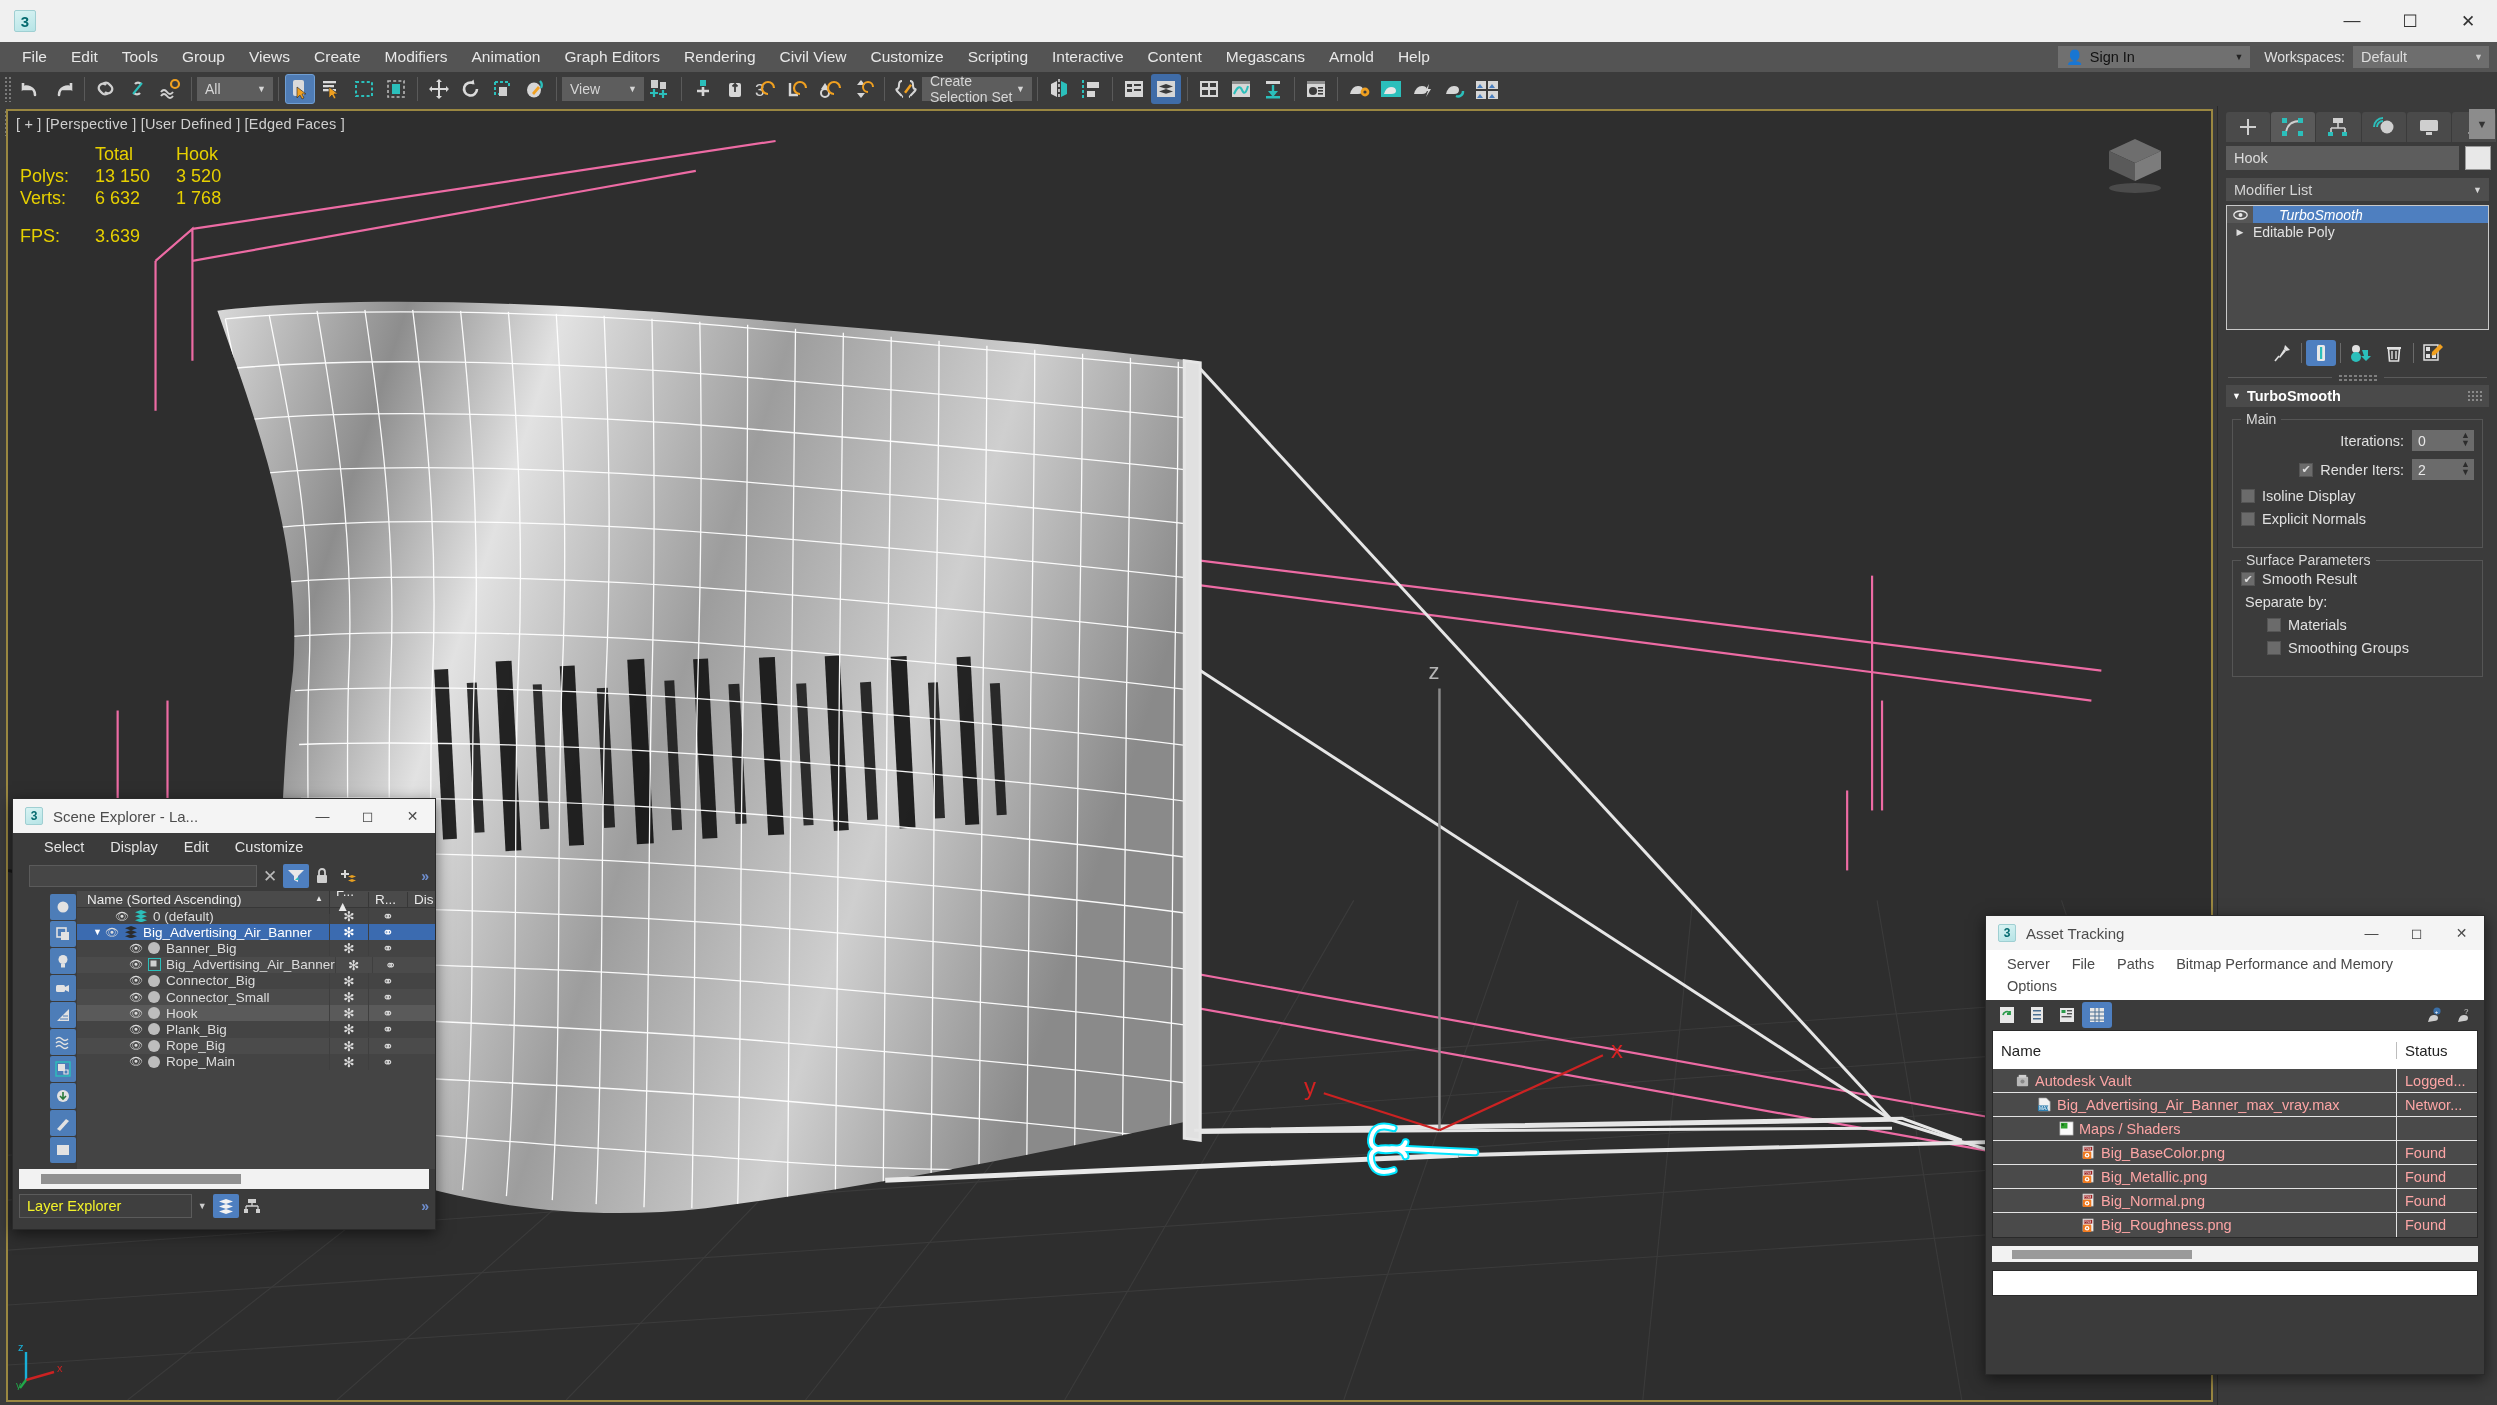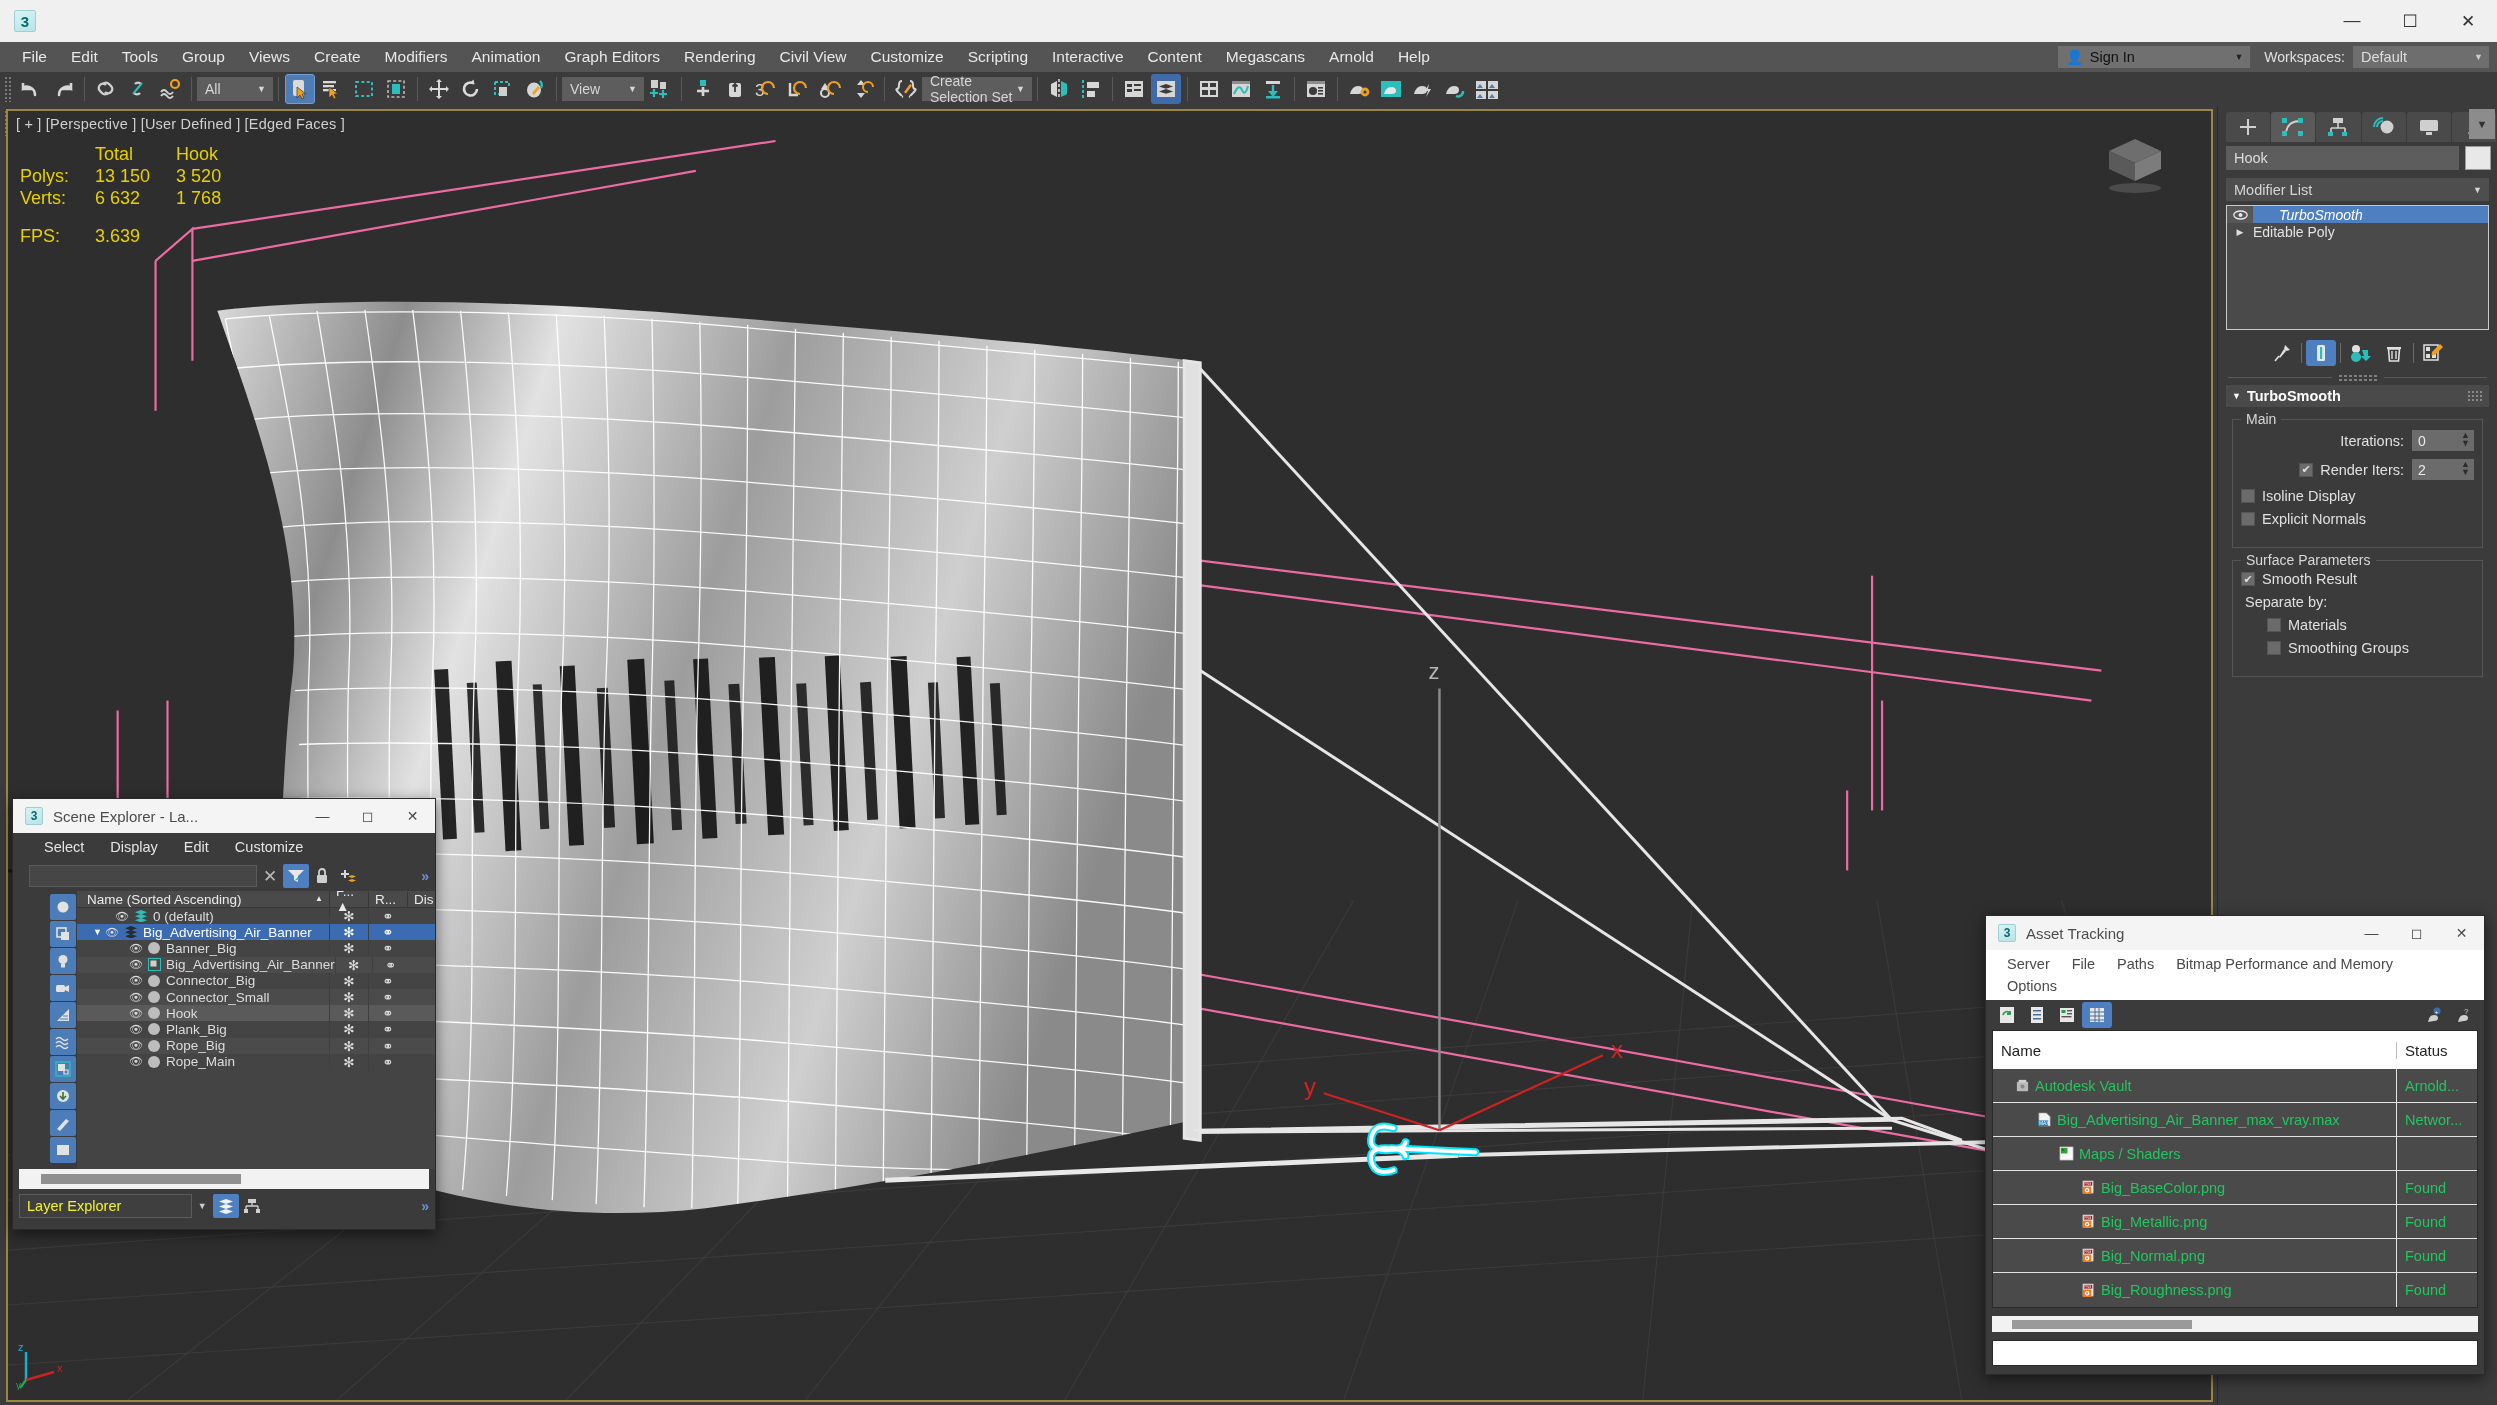"Autodesk Vault" .at-row { color: #22c55e -> #fca5a5; height: 34px -> 24px }
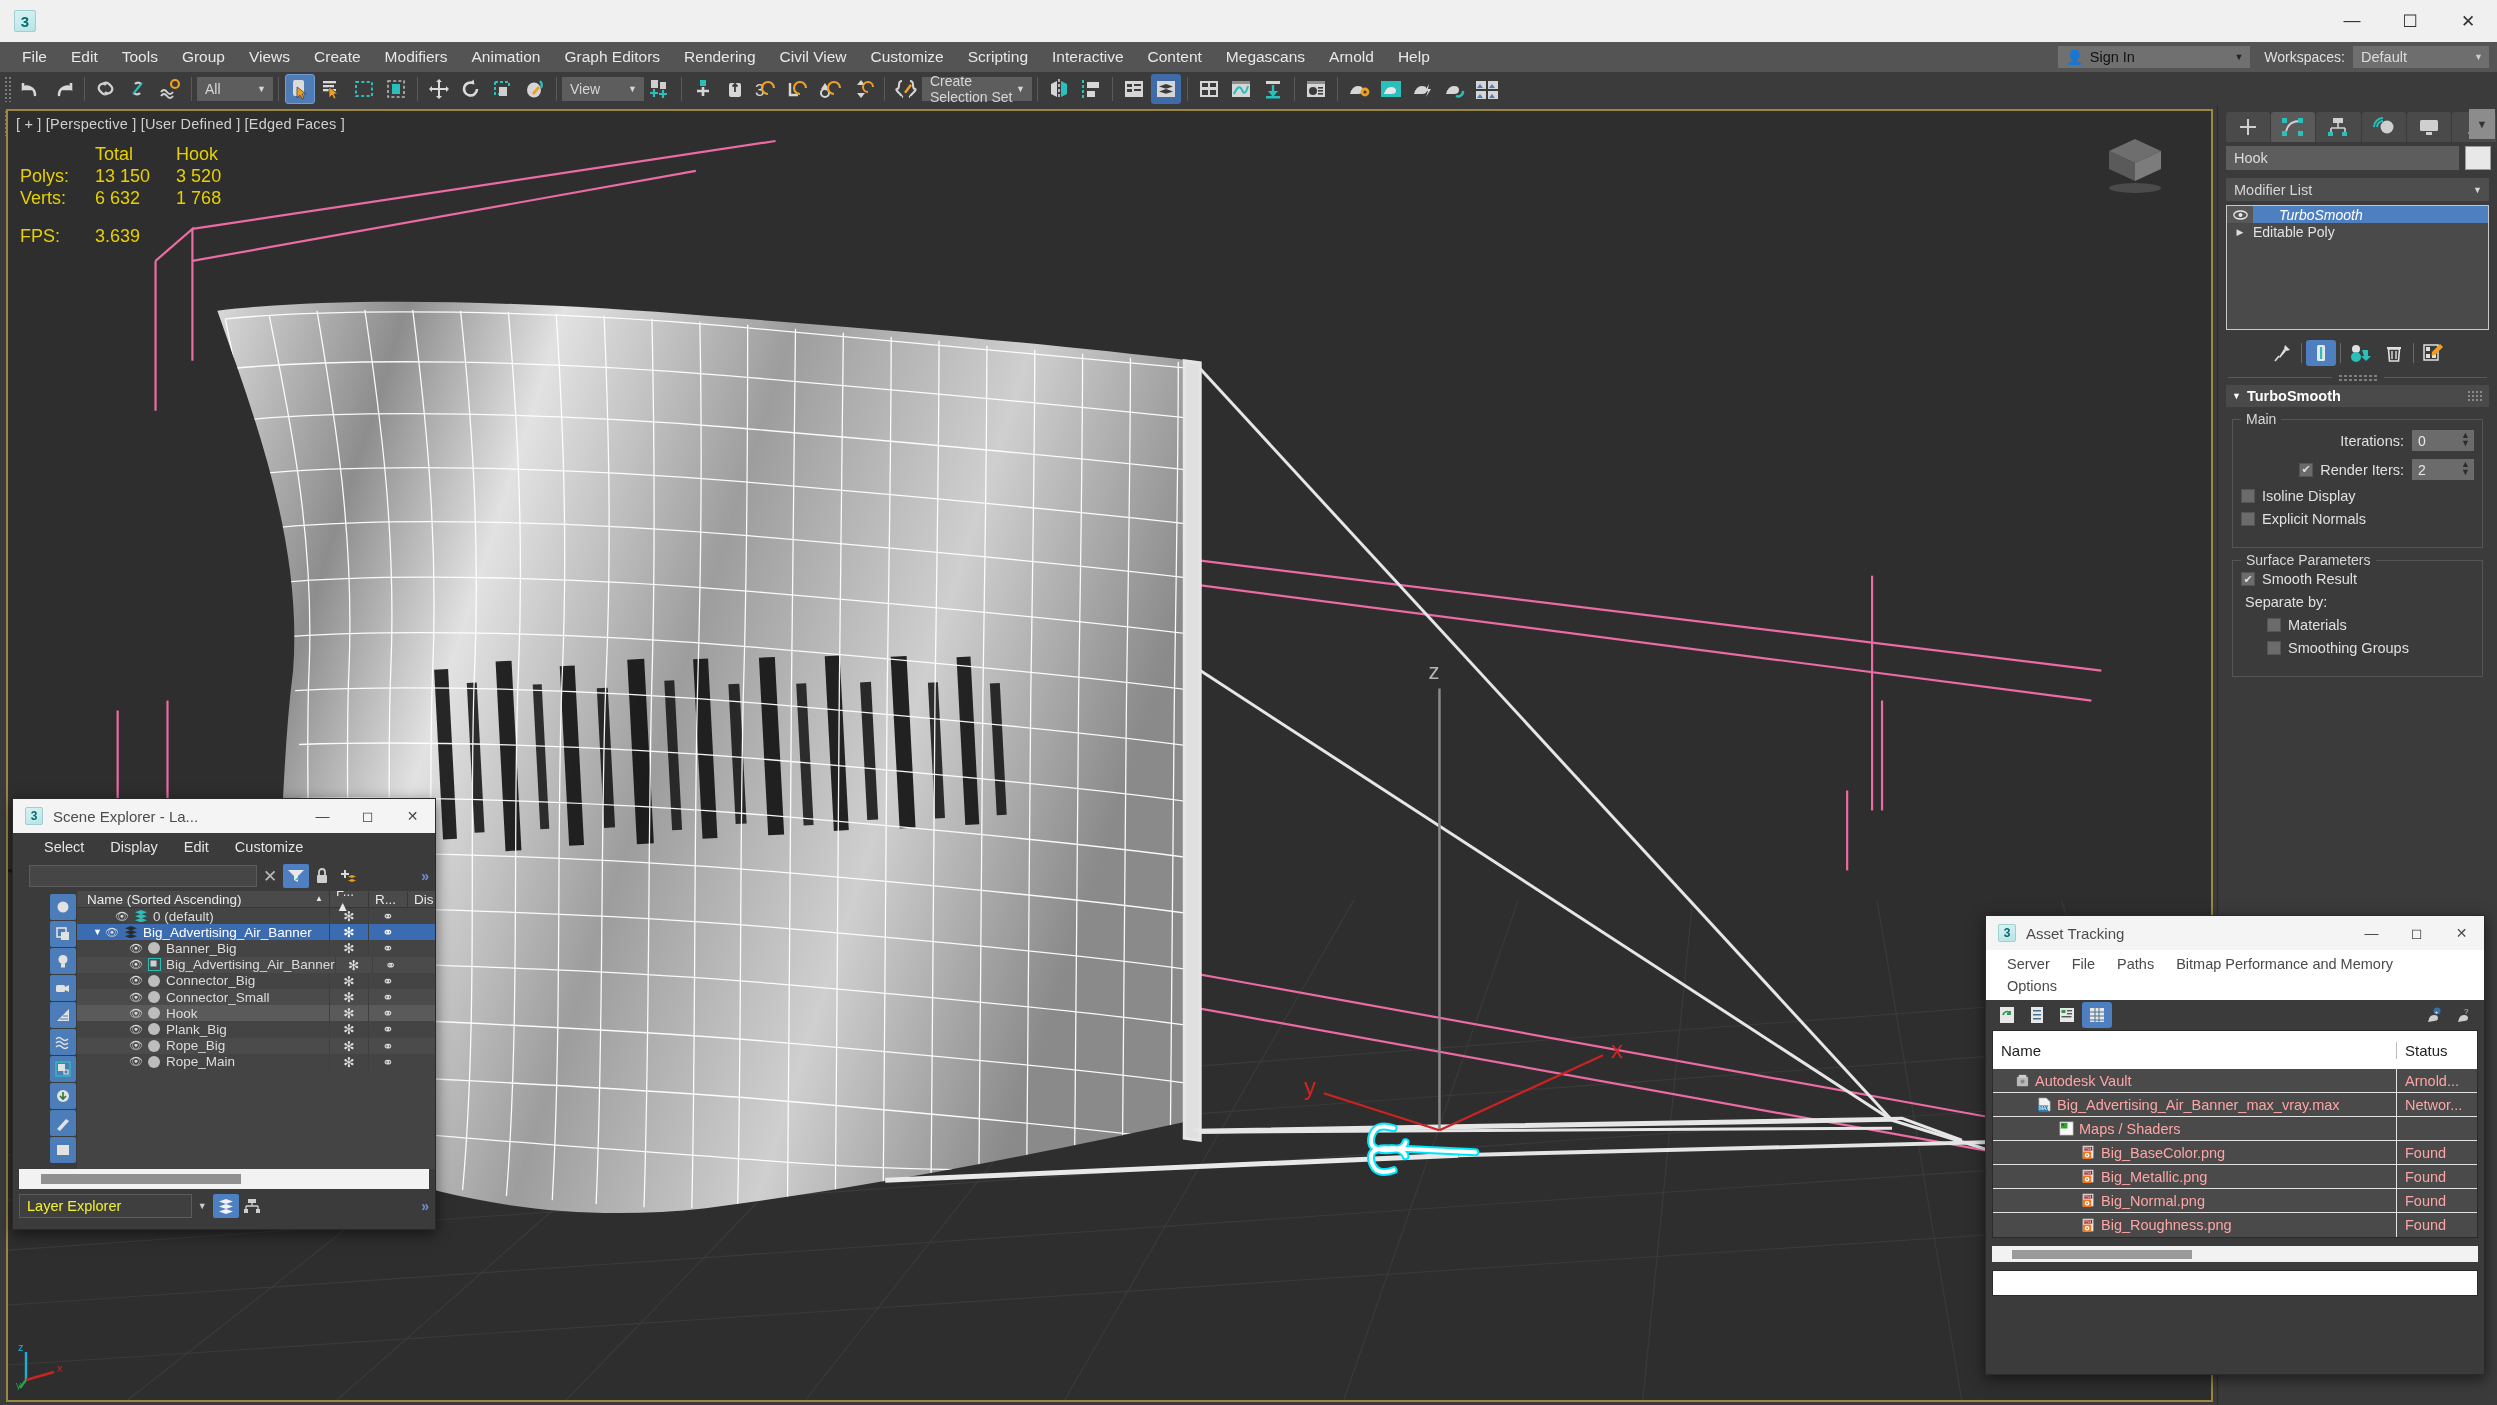"Arnold..." div.c2 { text: Arnold -> Logged }
